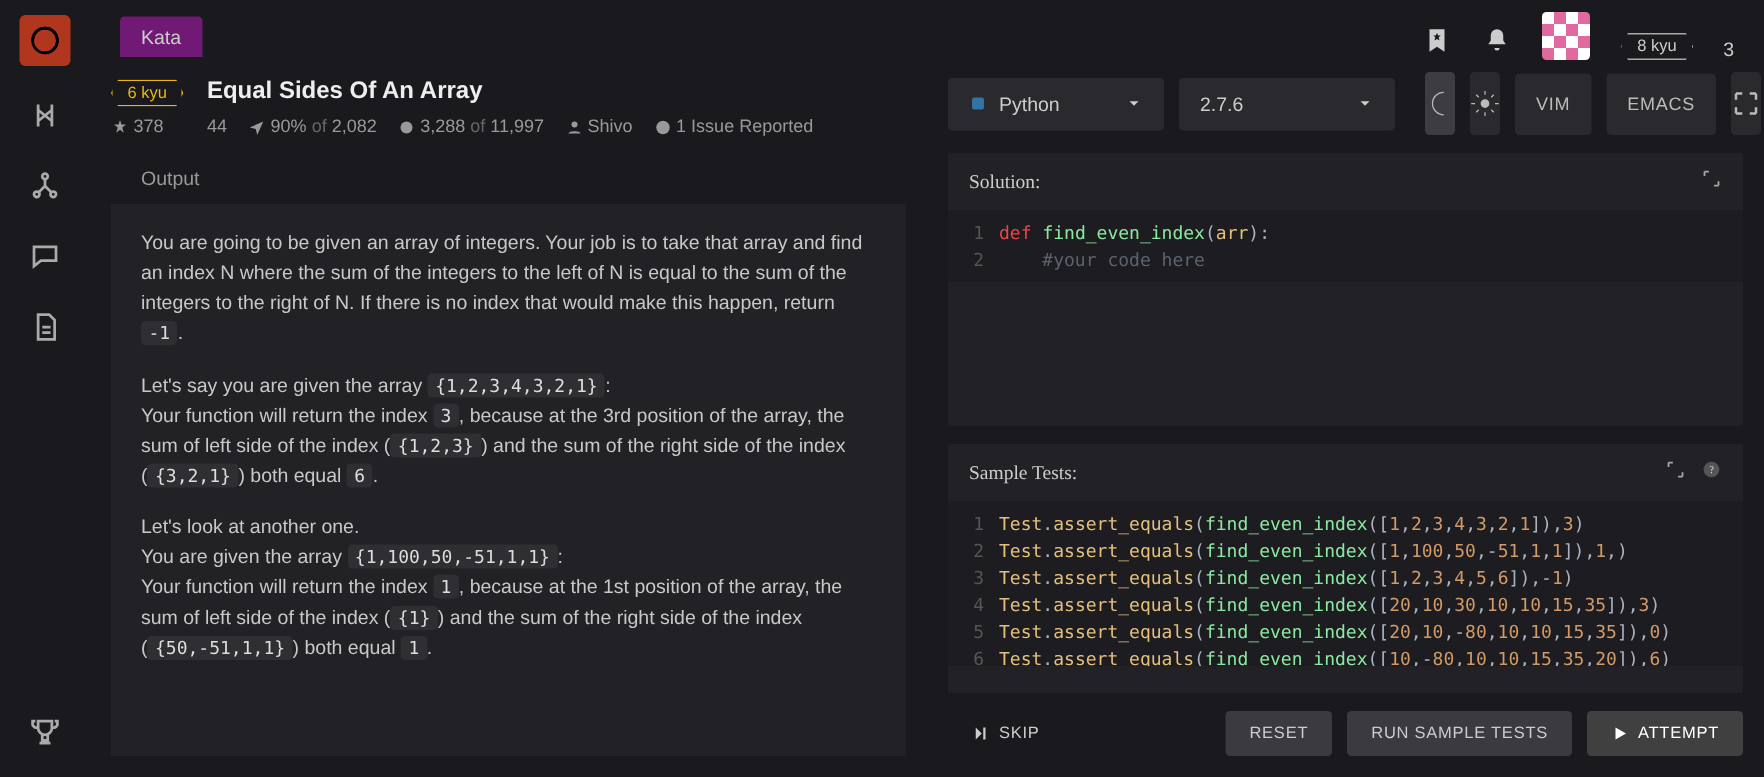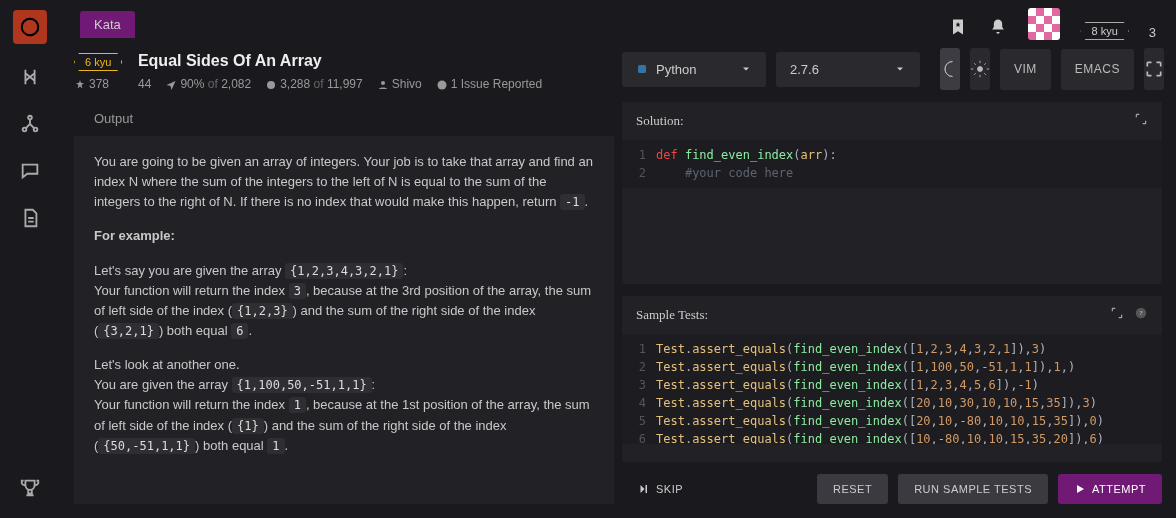"6 kyu Equal Sides Of" .content { gap: 8px -> 28px }
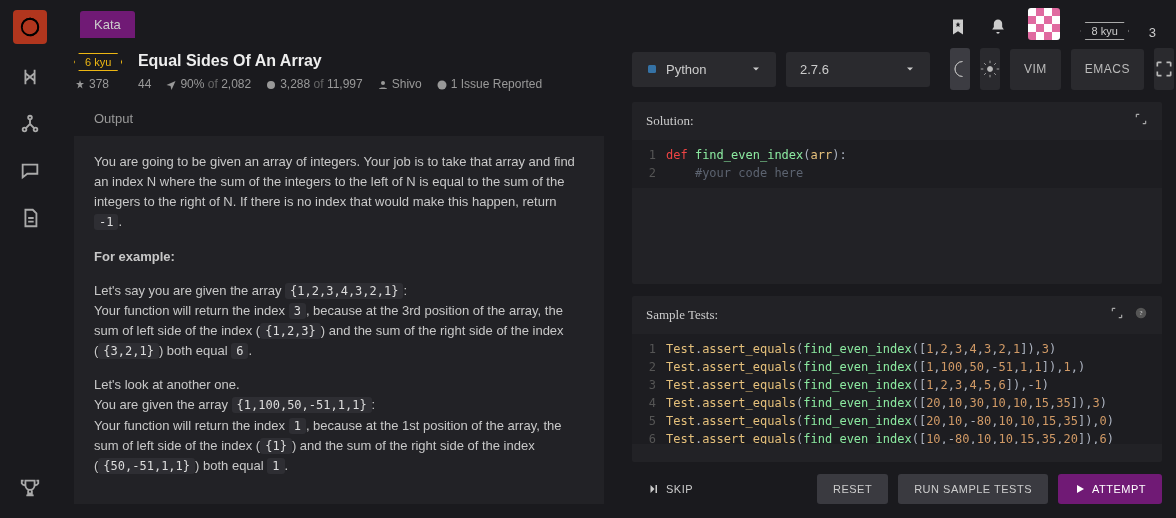"For example:" p { html: <p><strong>For example:</strong></p> -> none }
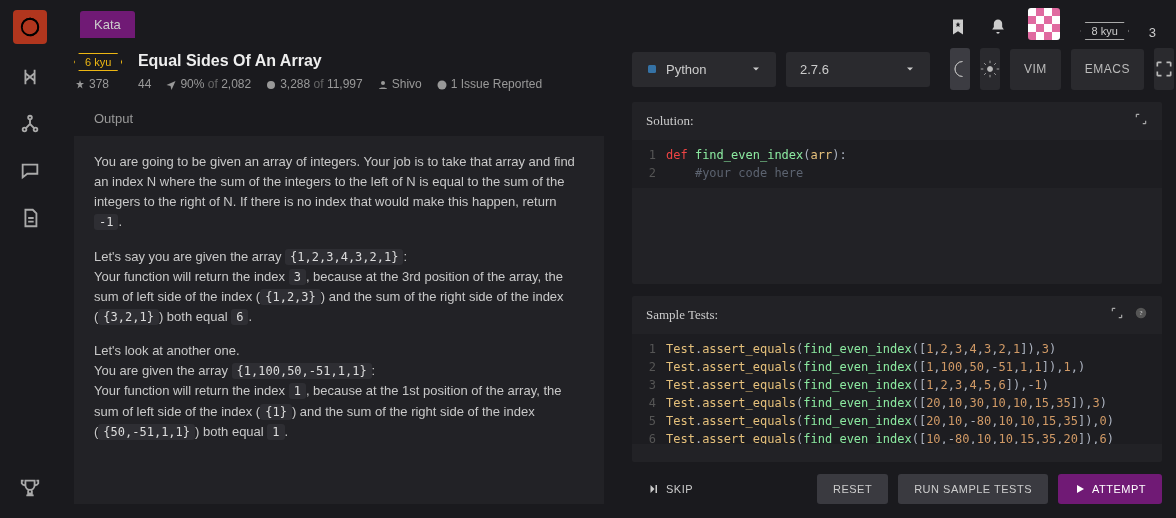"ATTEMPT" .btn.primary { background: #701a75 -> #404040 }
